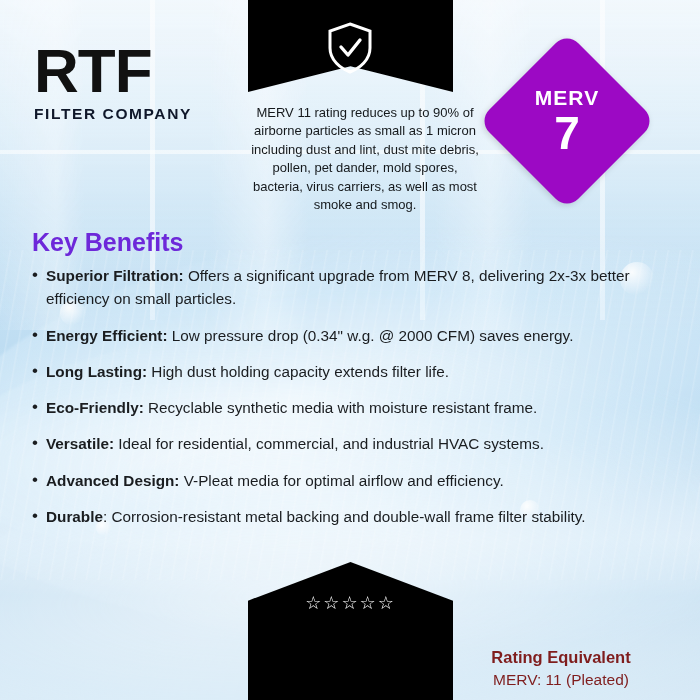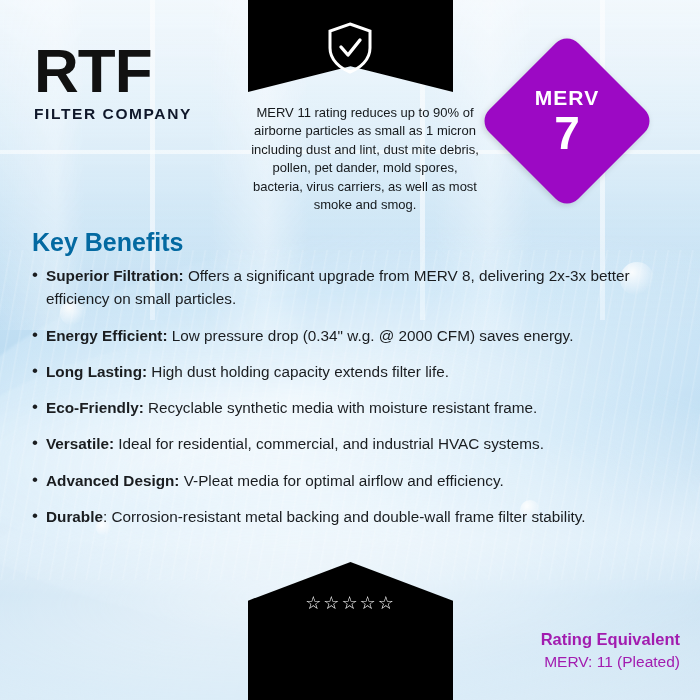"Key Benefits" .kb-title { color: #0369a1 -> #6d28d9 }
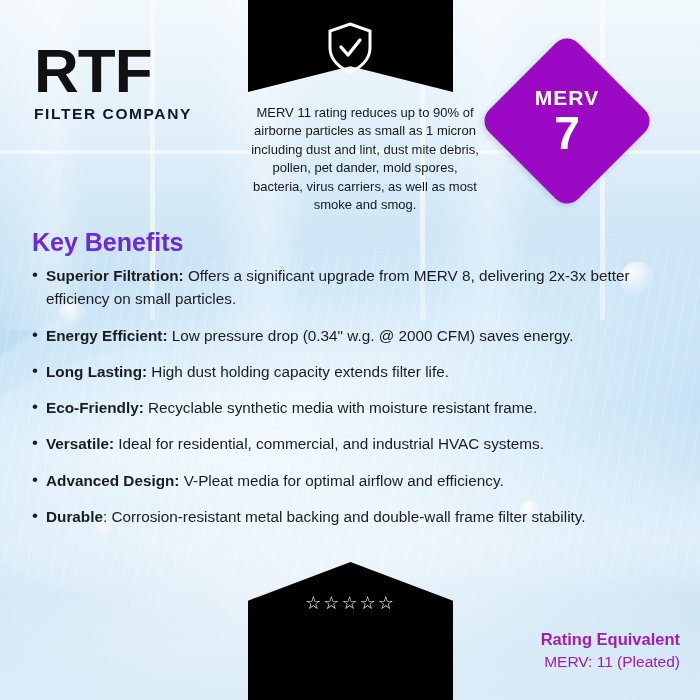"Rating Equivalent" .rating { bottom: 28px -> 10px; color: #a21caf -> #7f1d1d; text-align: right -> center }
